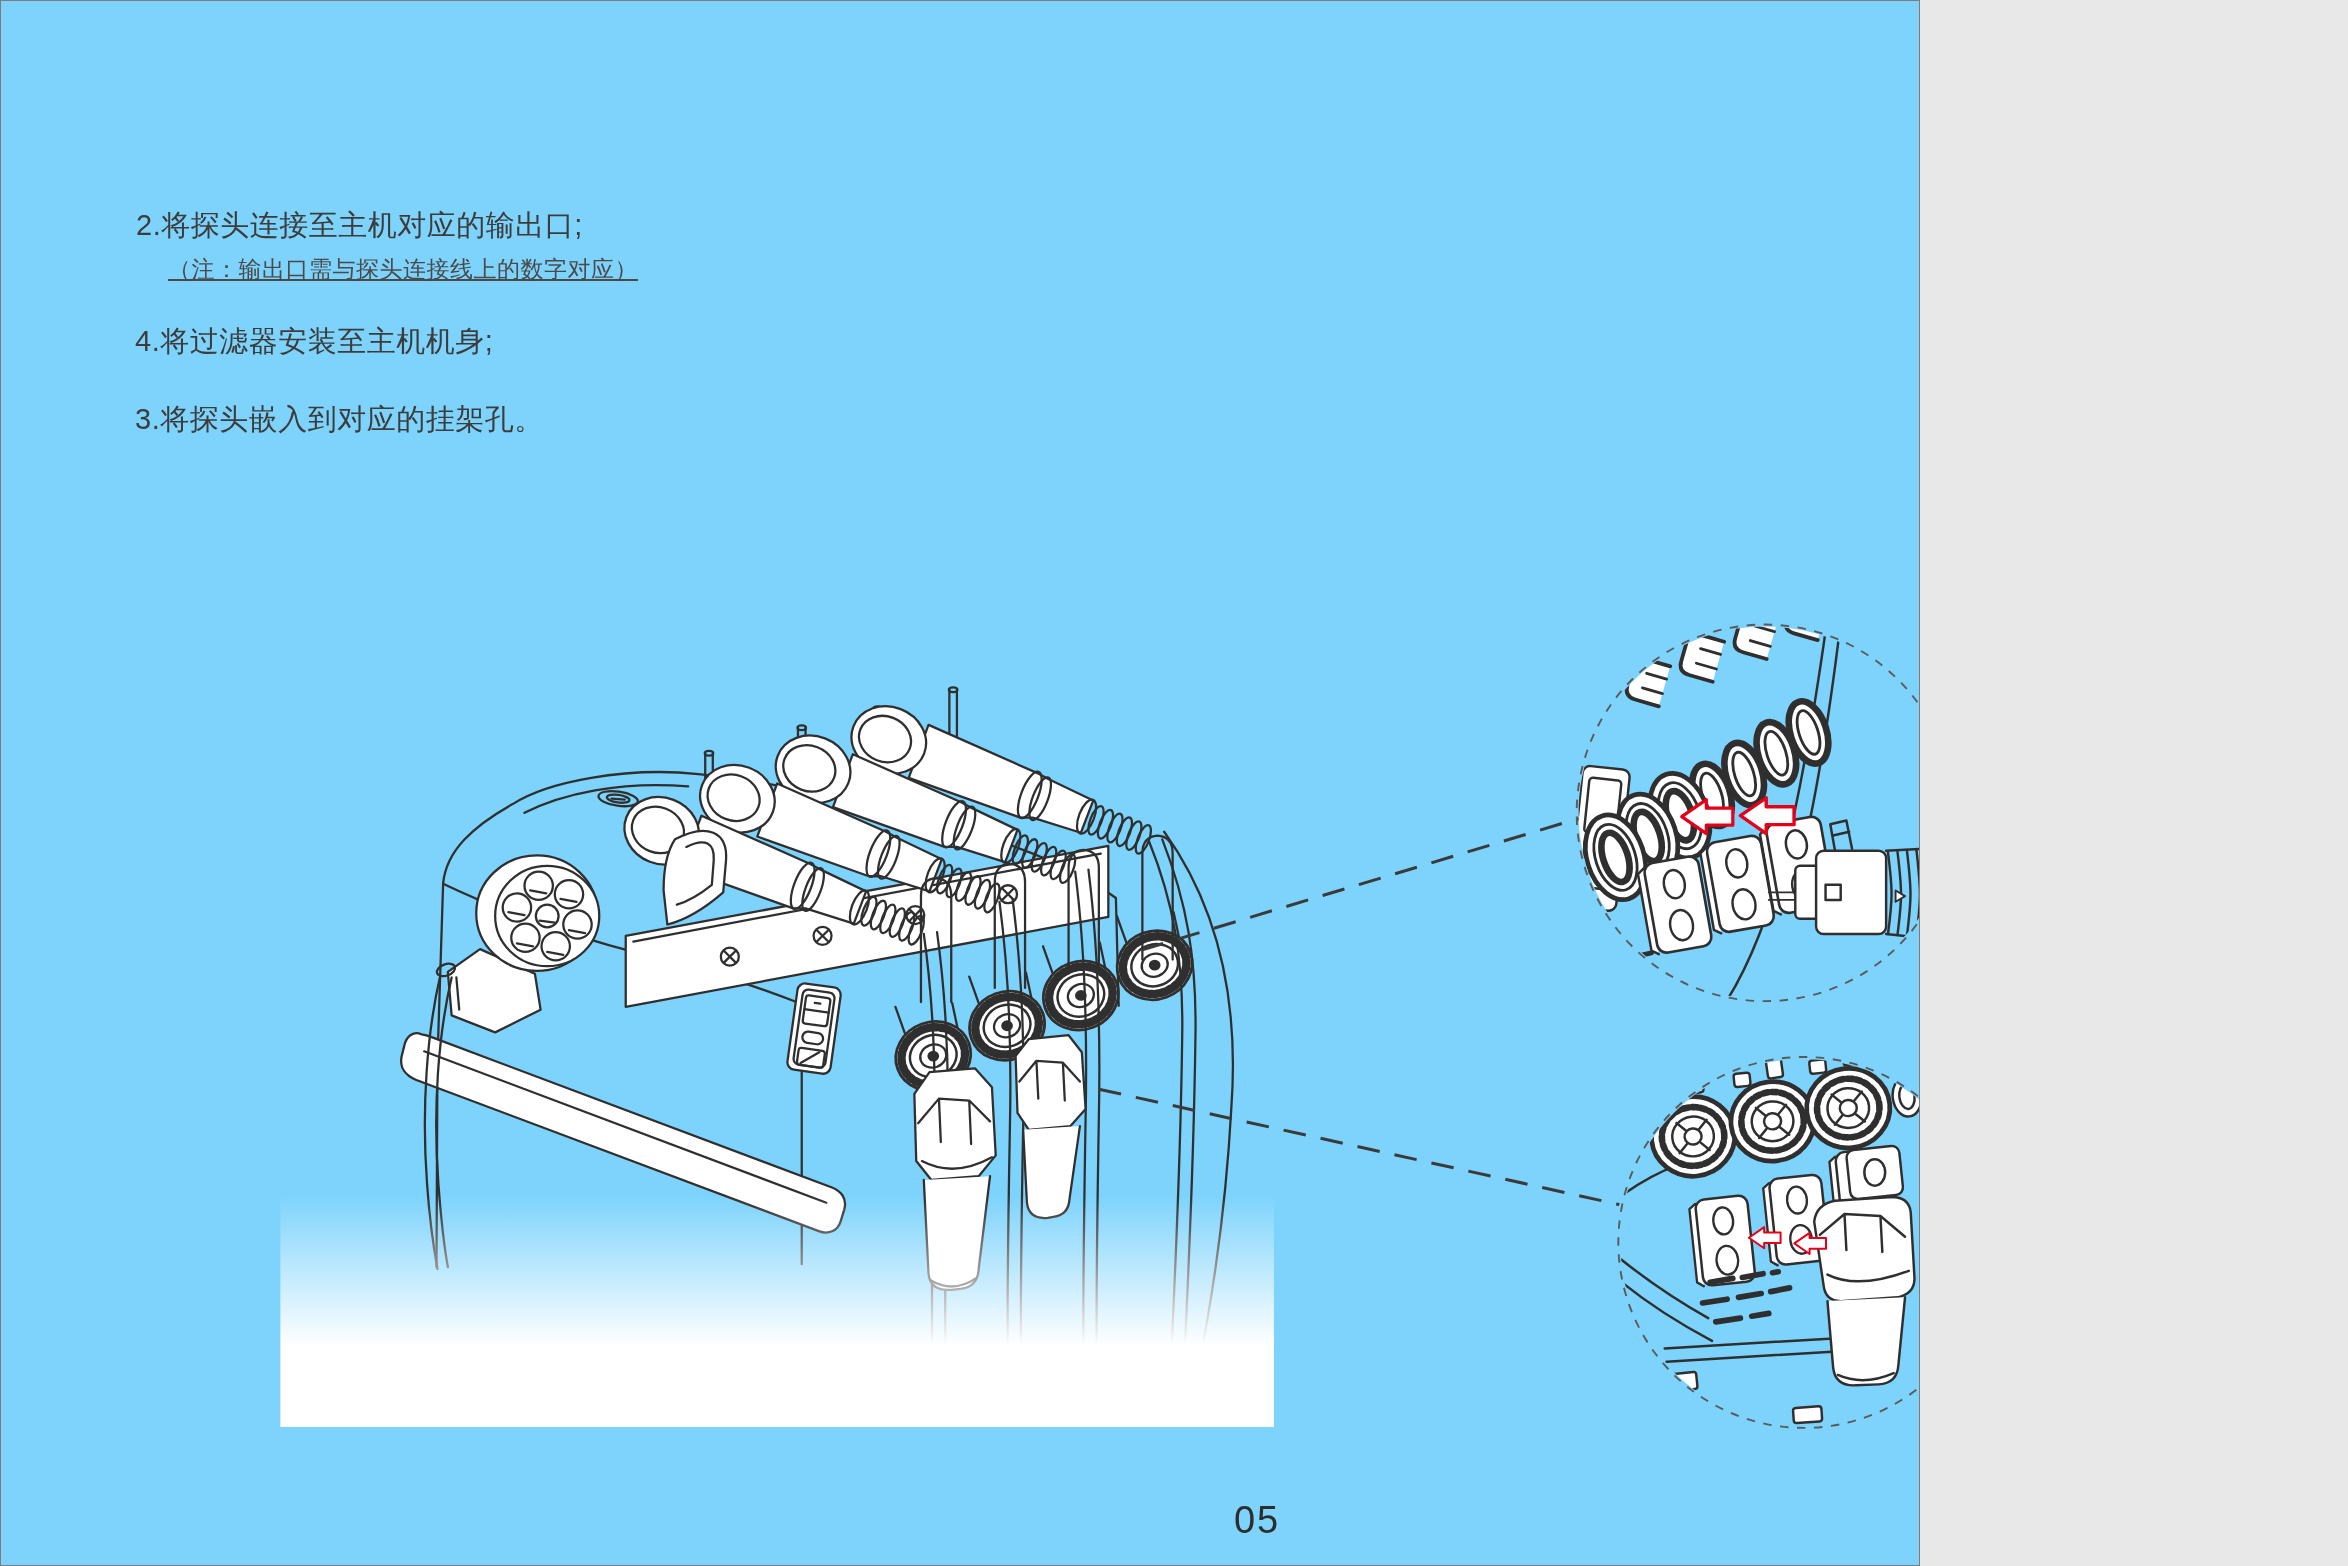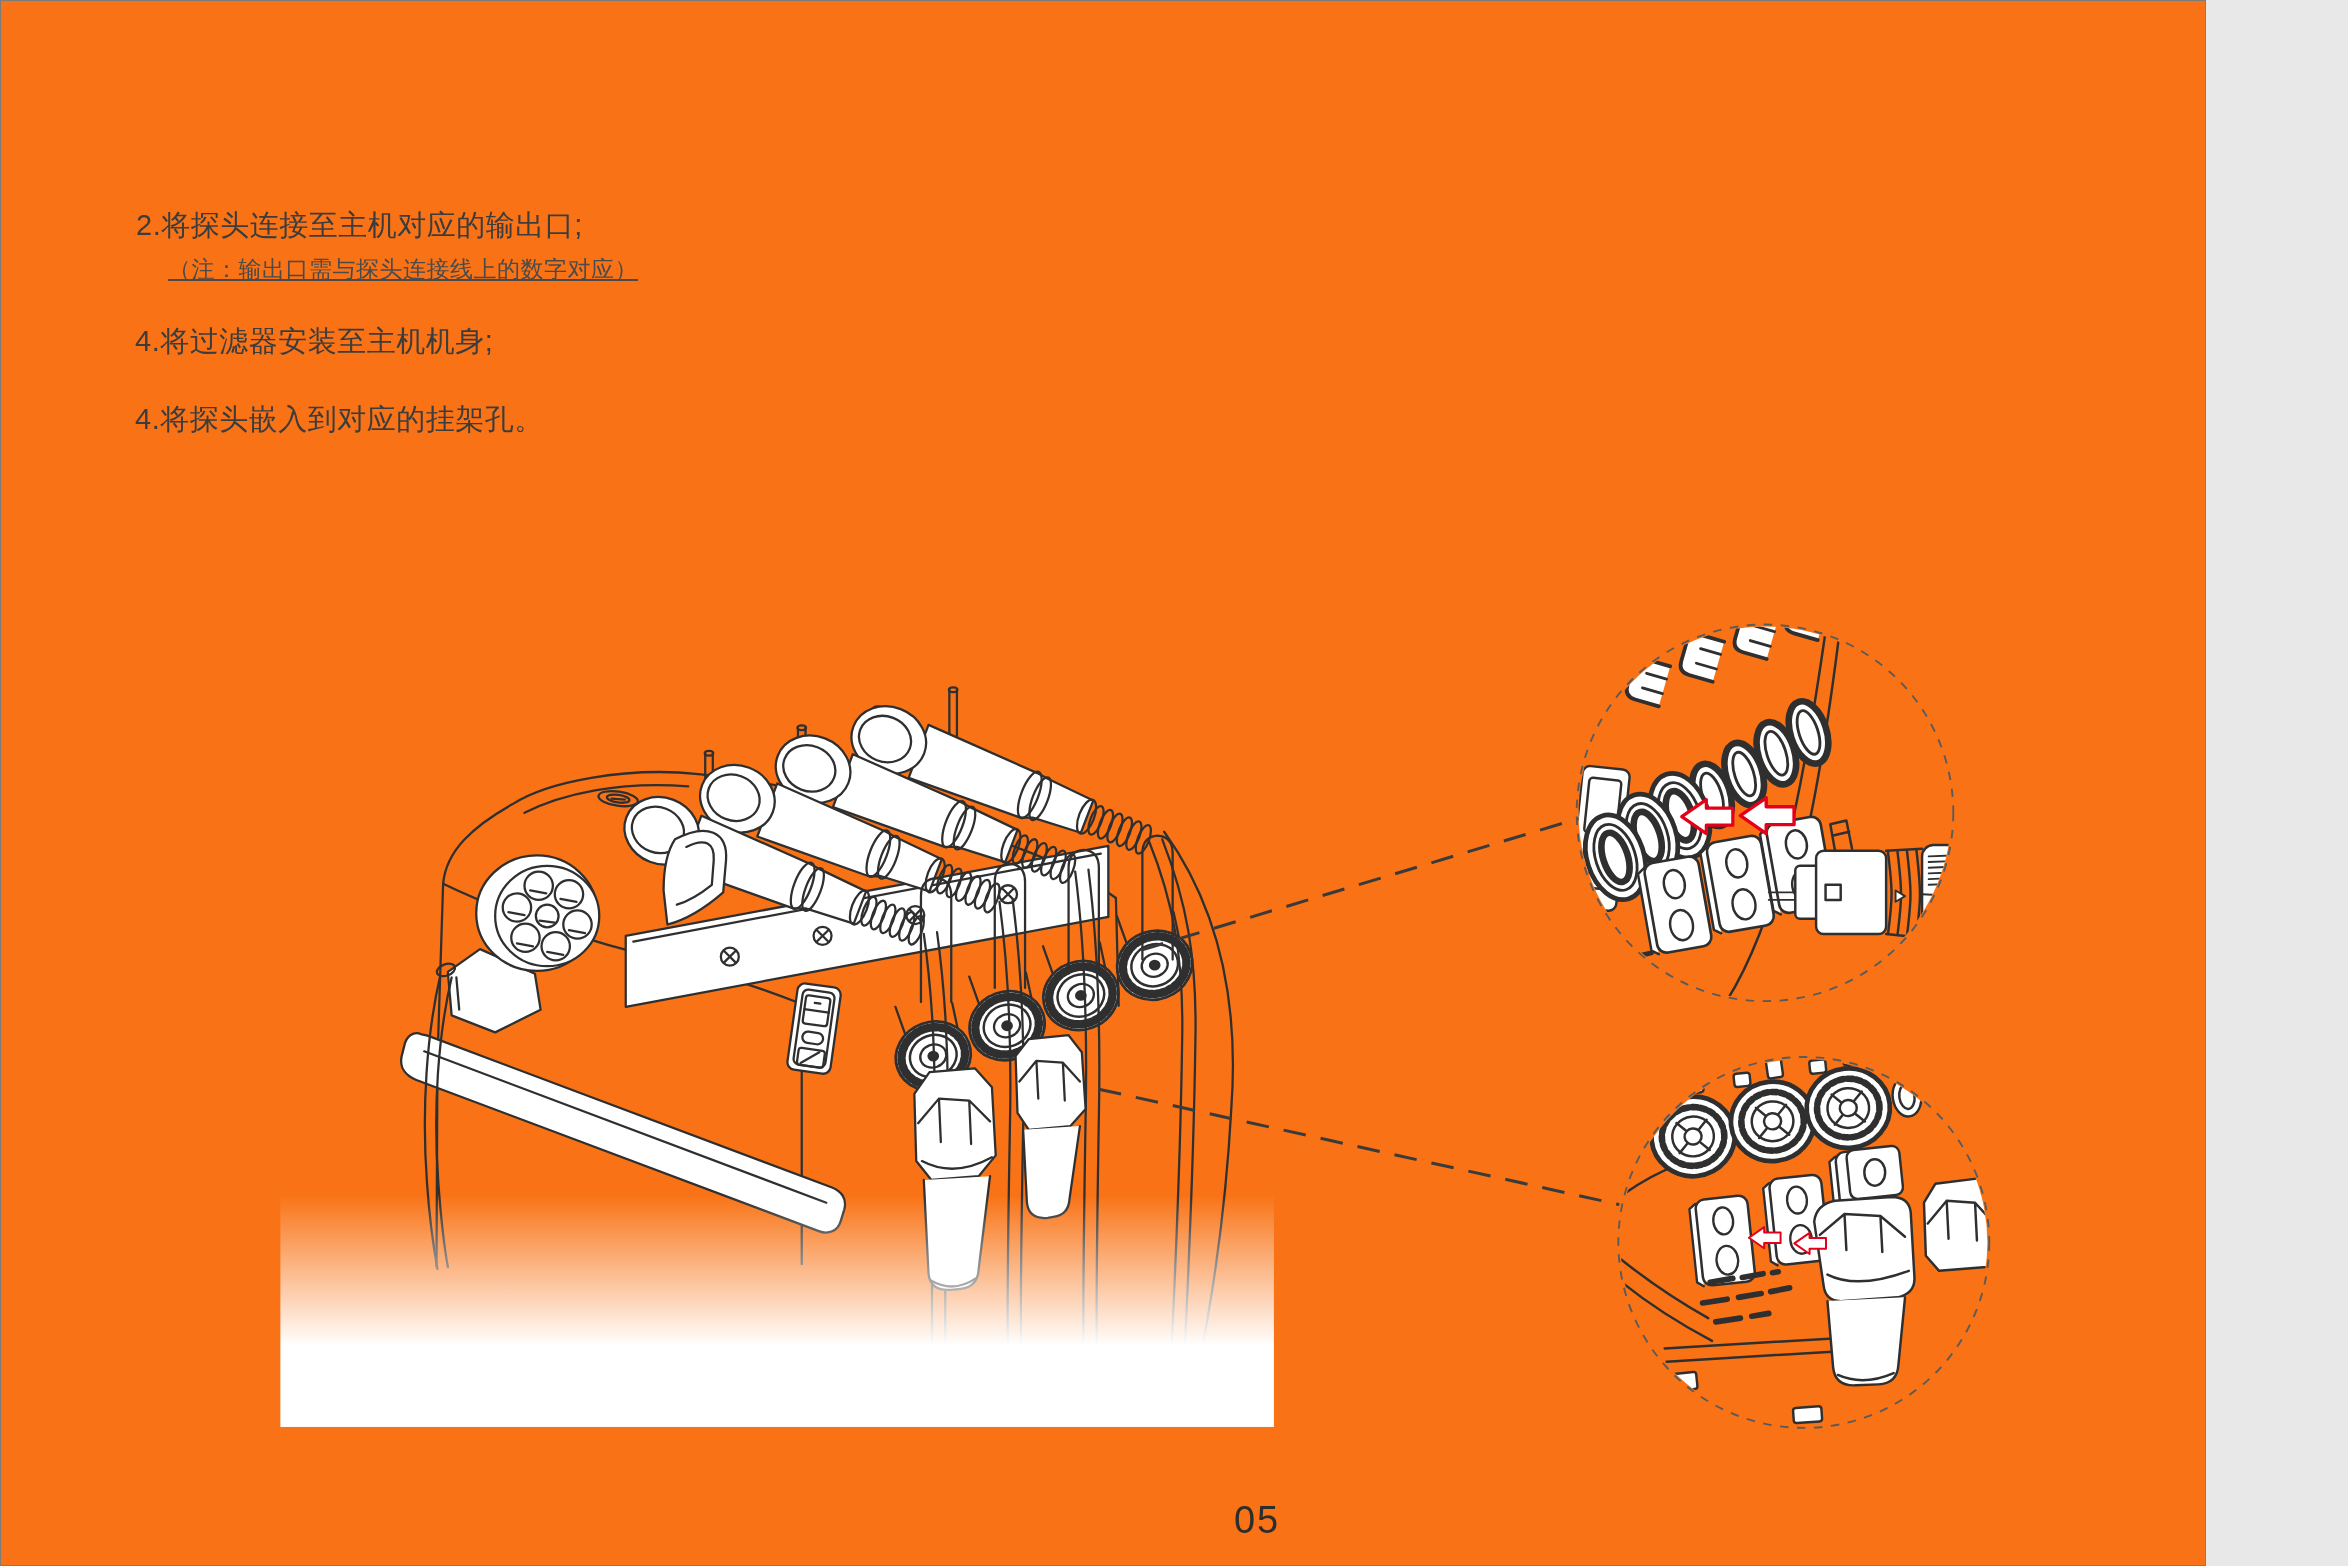"2.将探头连接至主机对应的输出口;" .page { background: #f97316 -> #7dd3fc; width: 2206px -> 1920px }
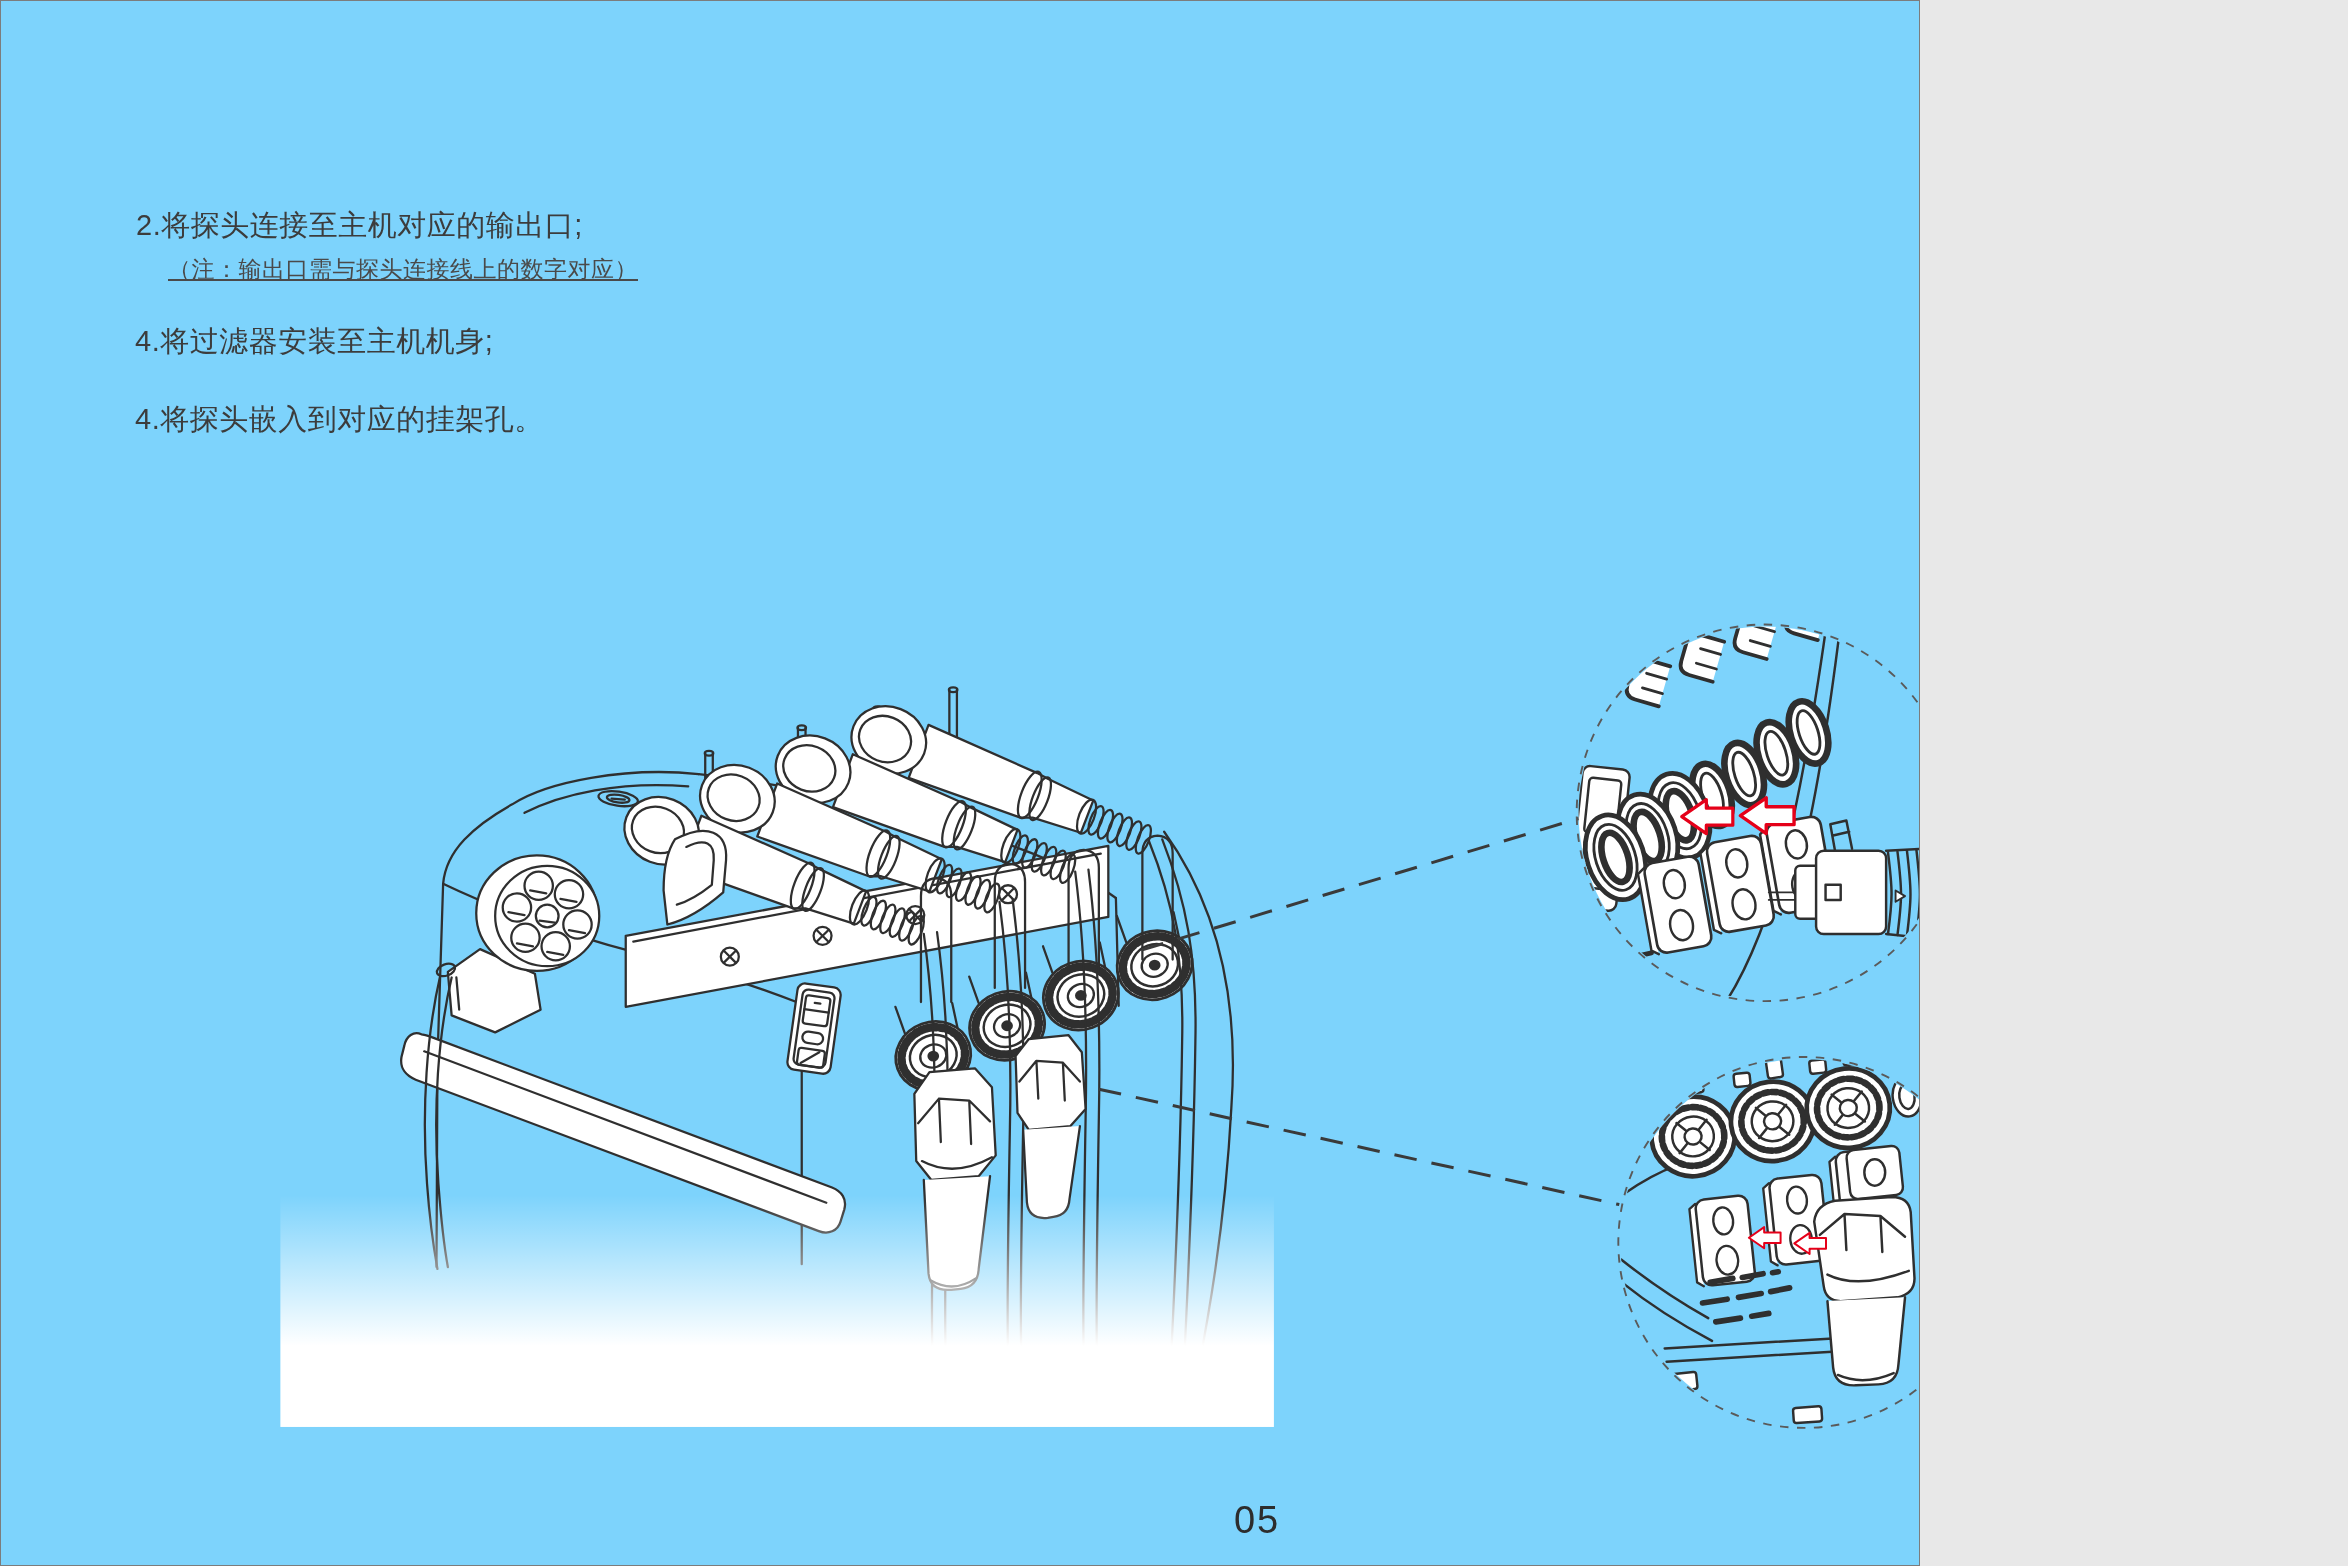"4.将探头嵌入到对应的挂架孔。" div.txt { text: 4 -> 3 }
